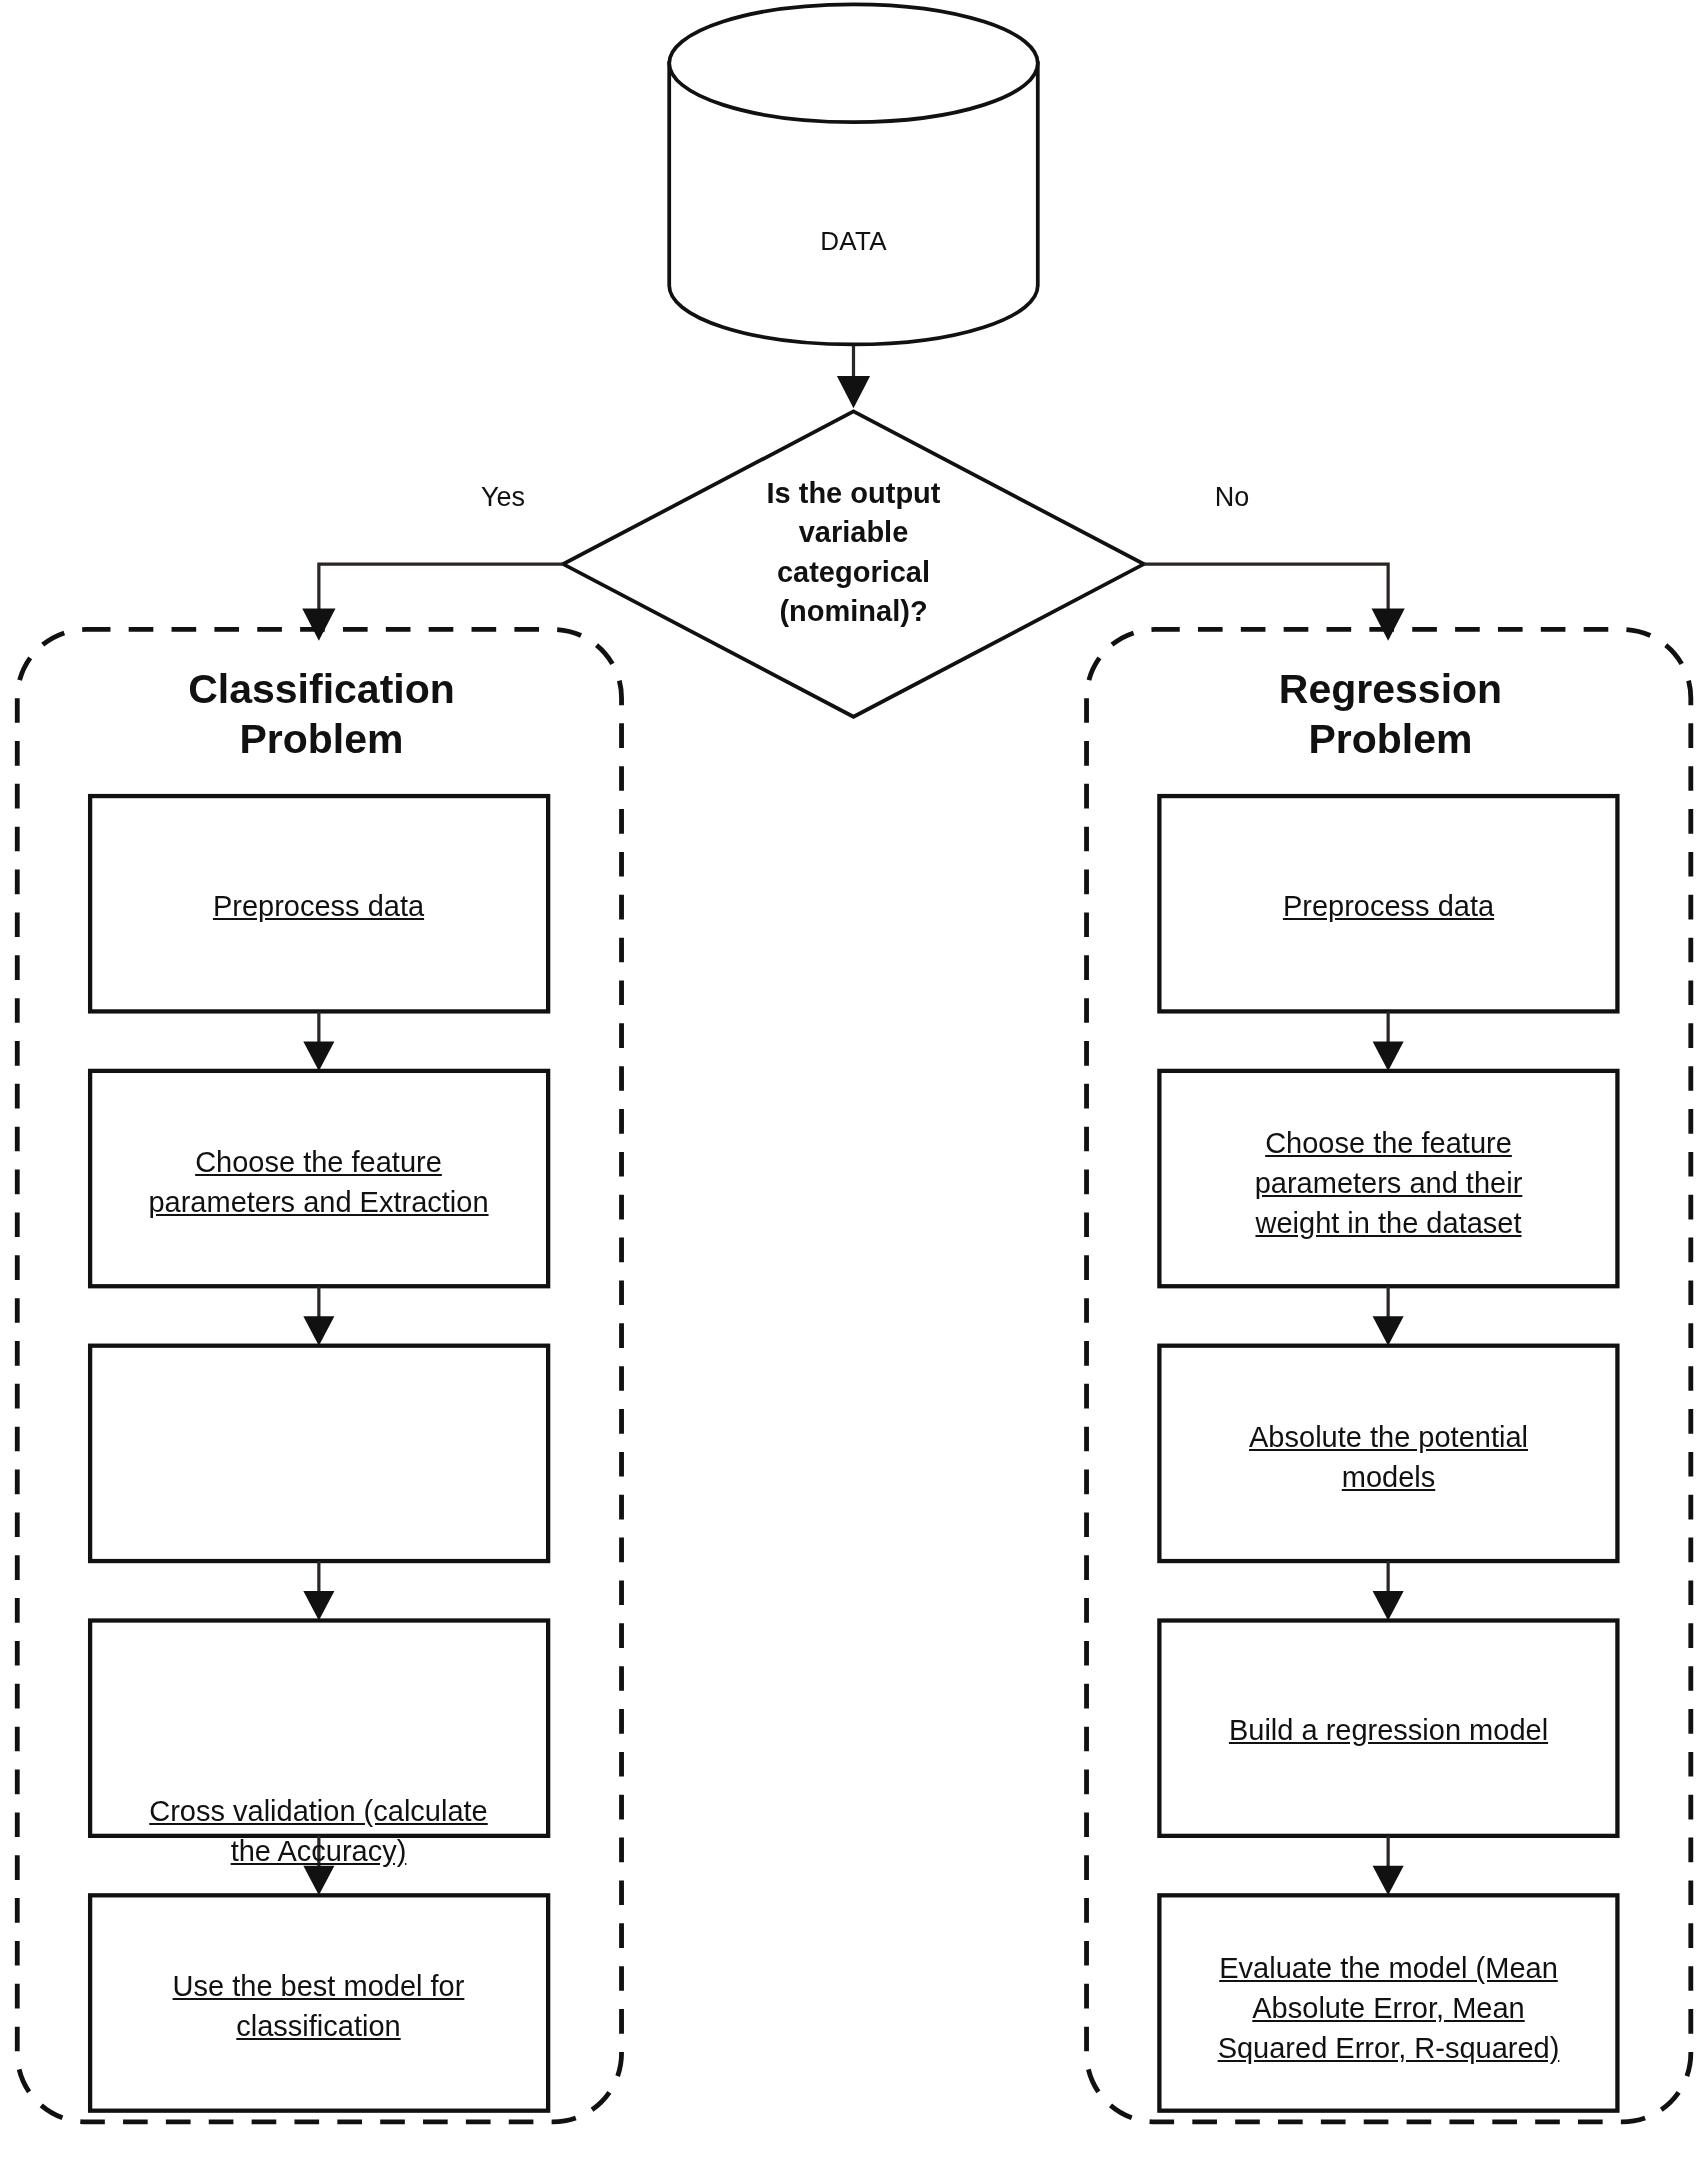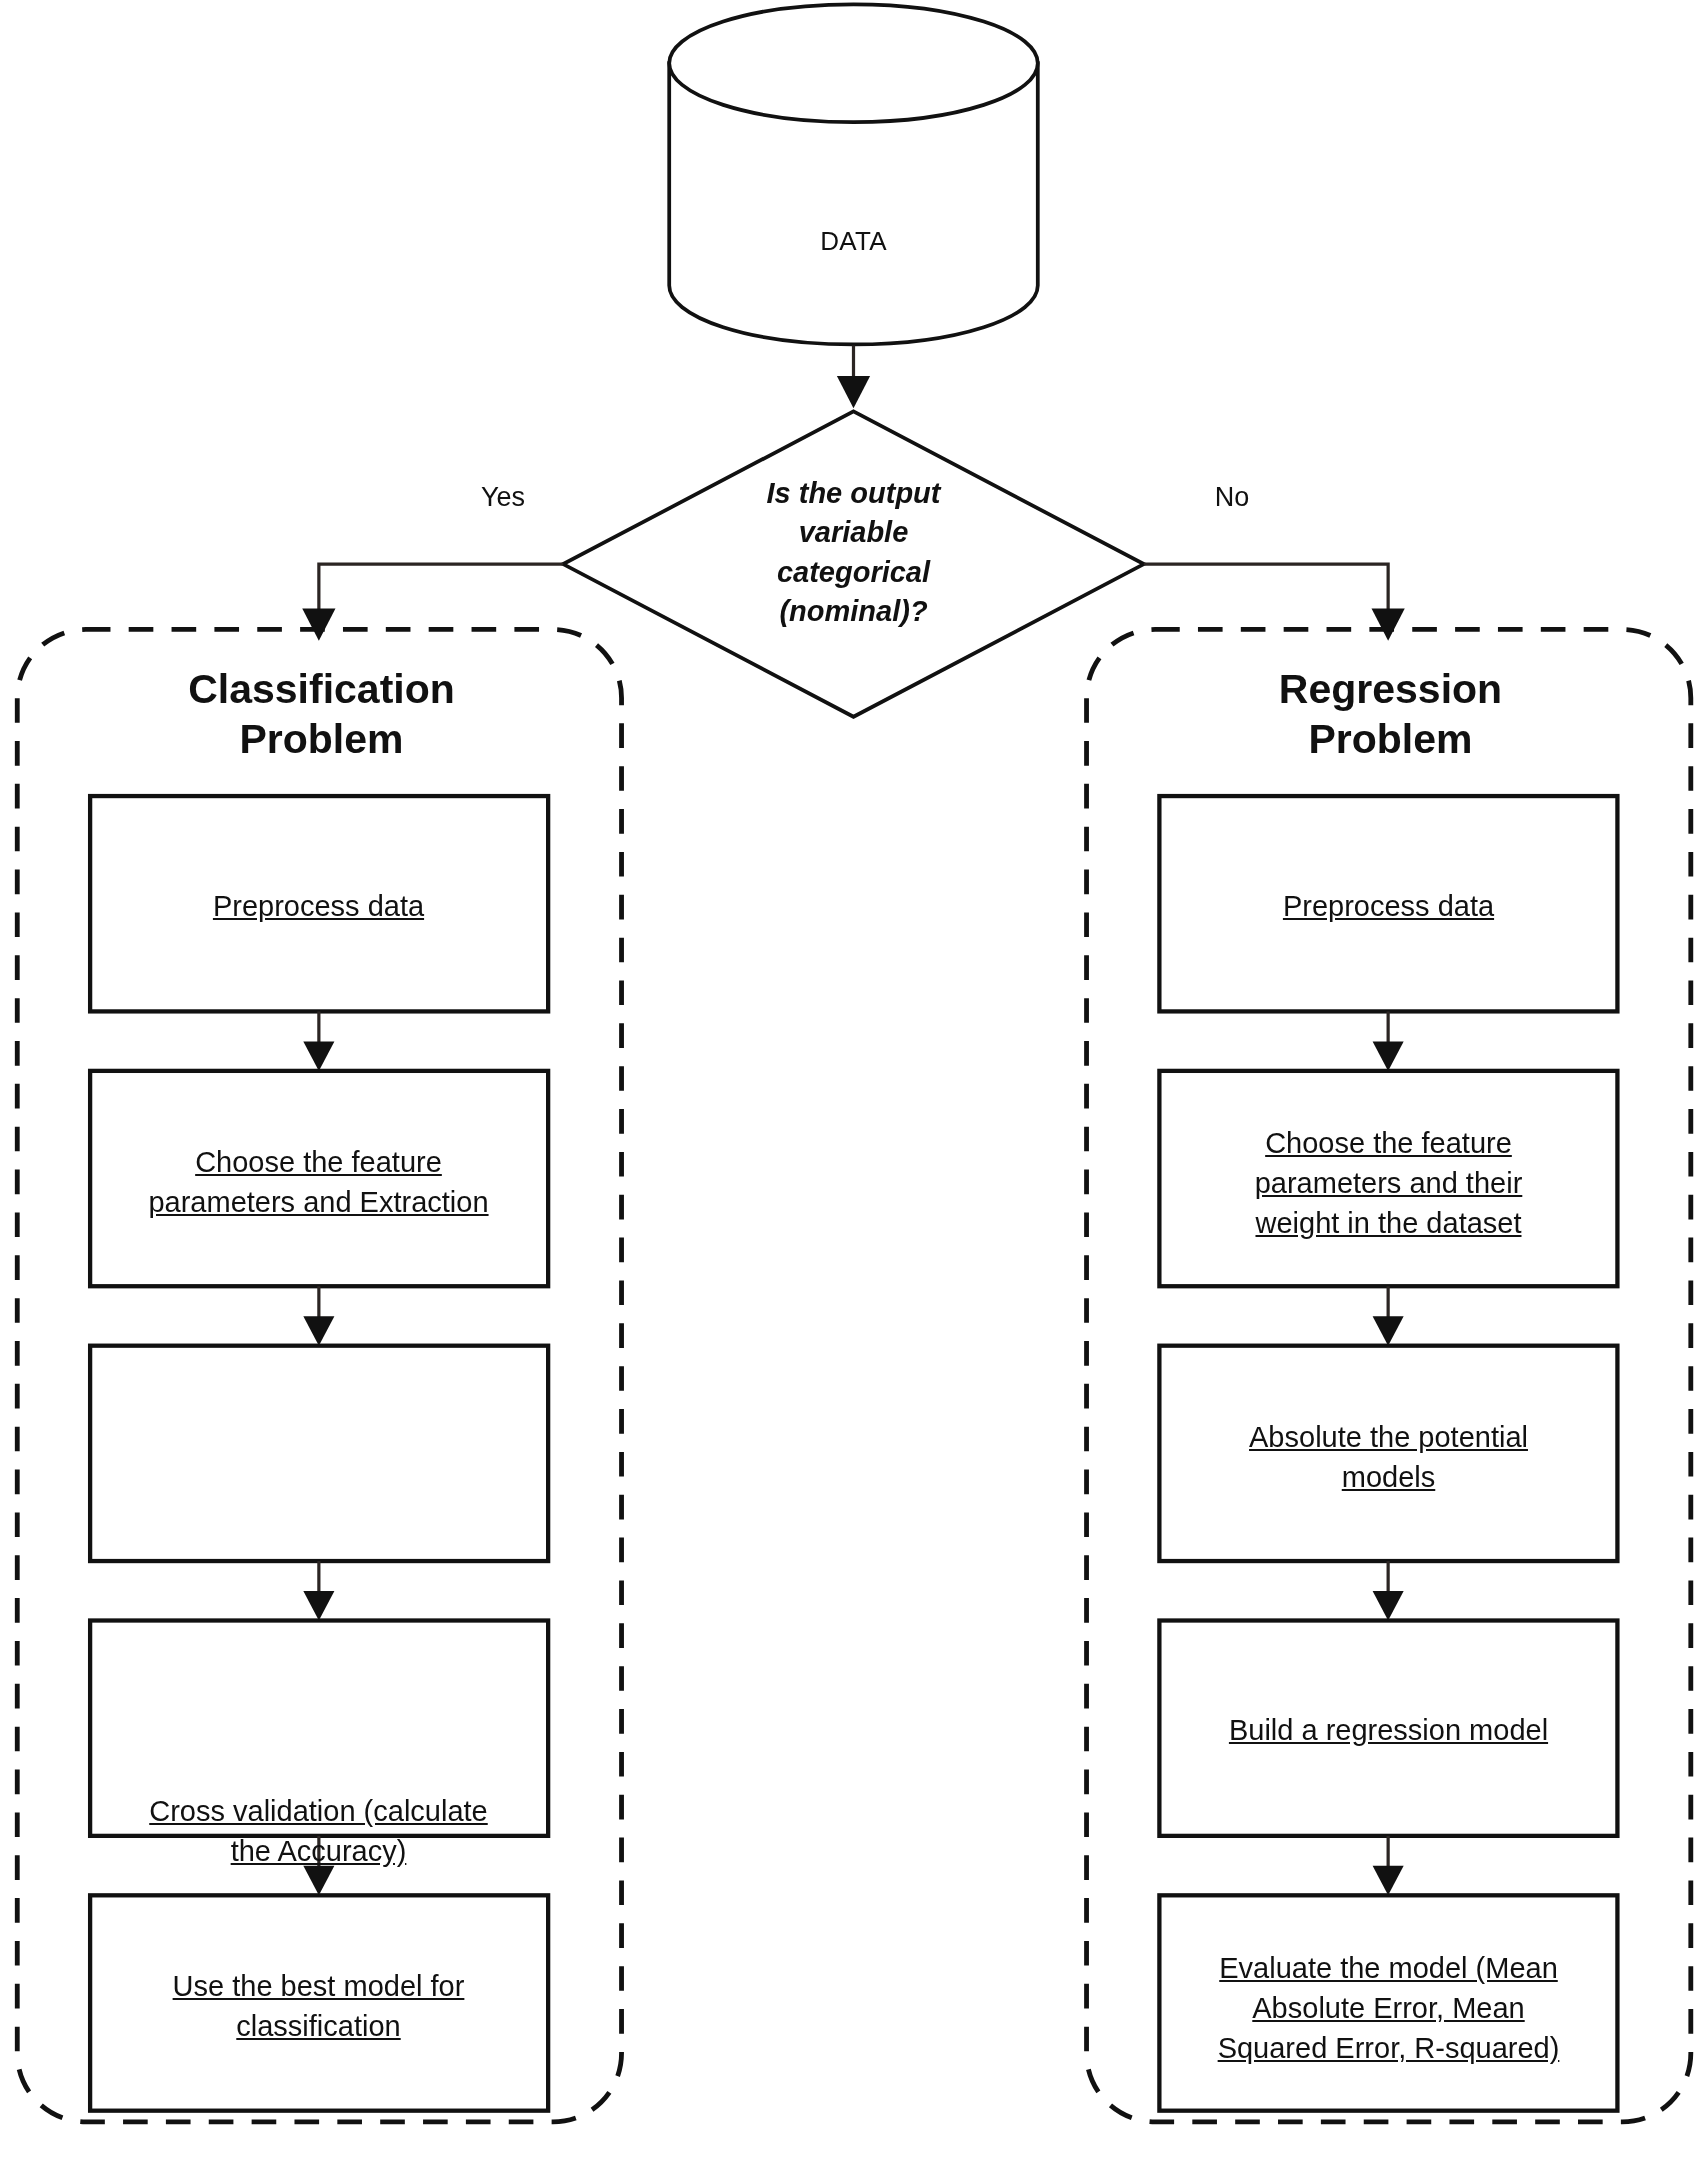"Is the output" div.lbl { font-style: italic -> none }
